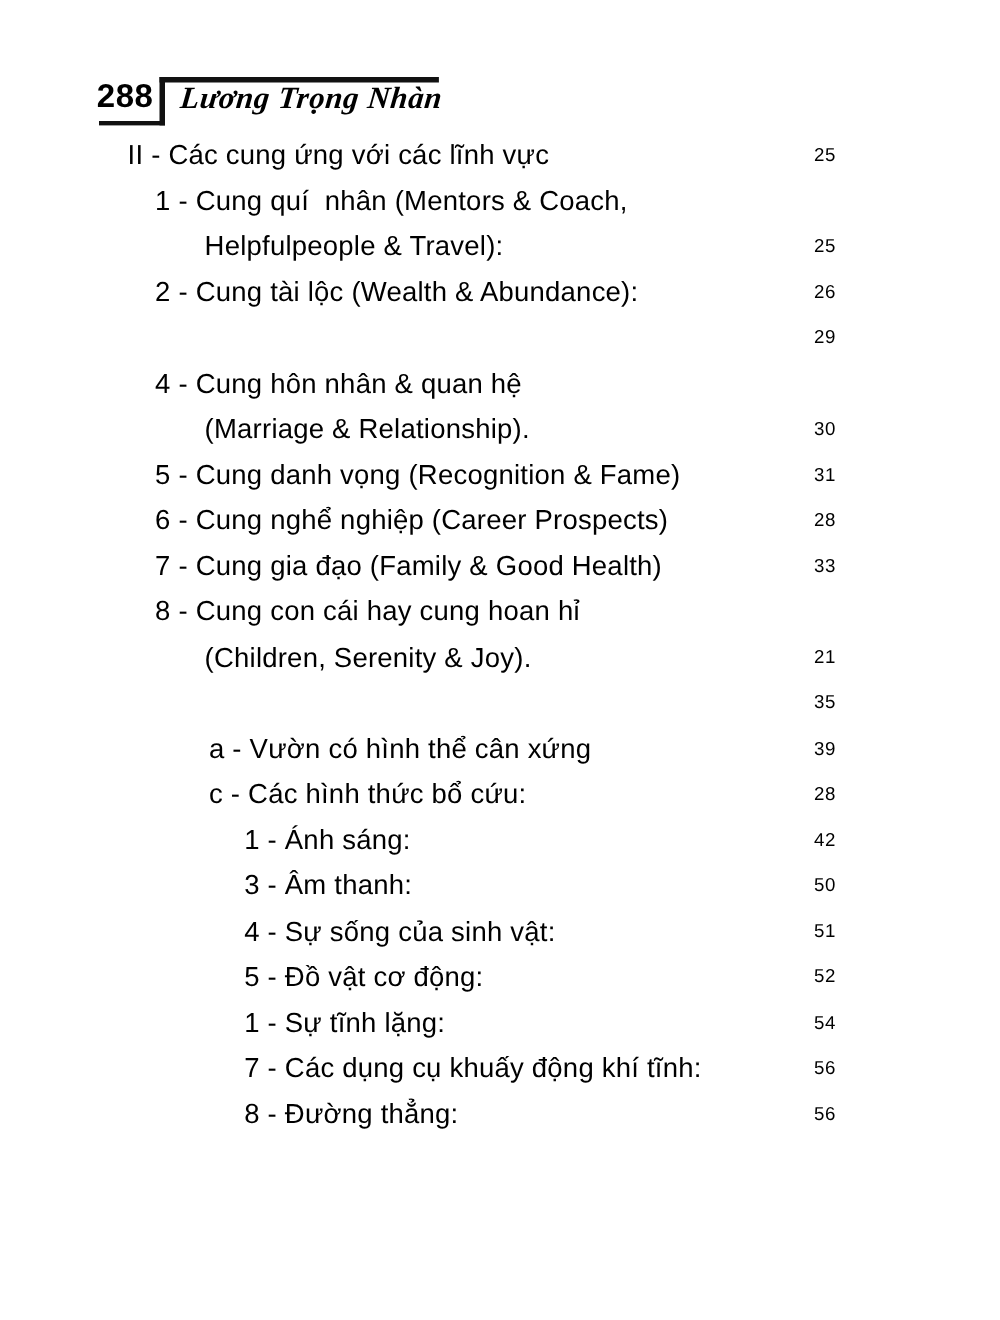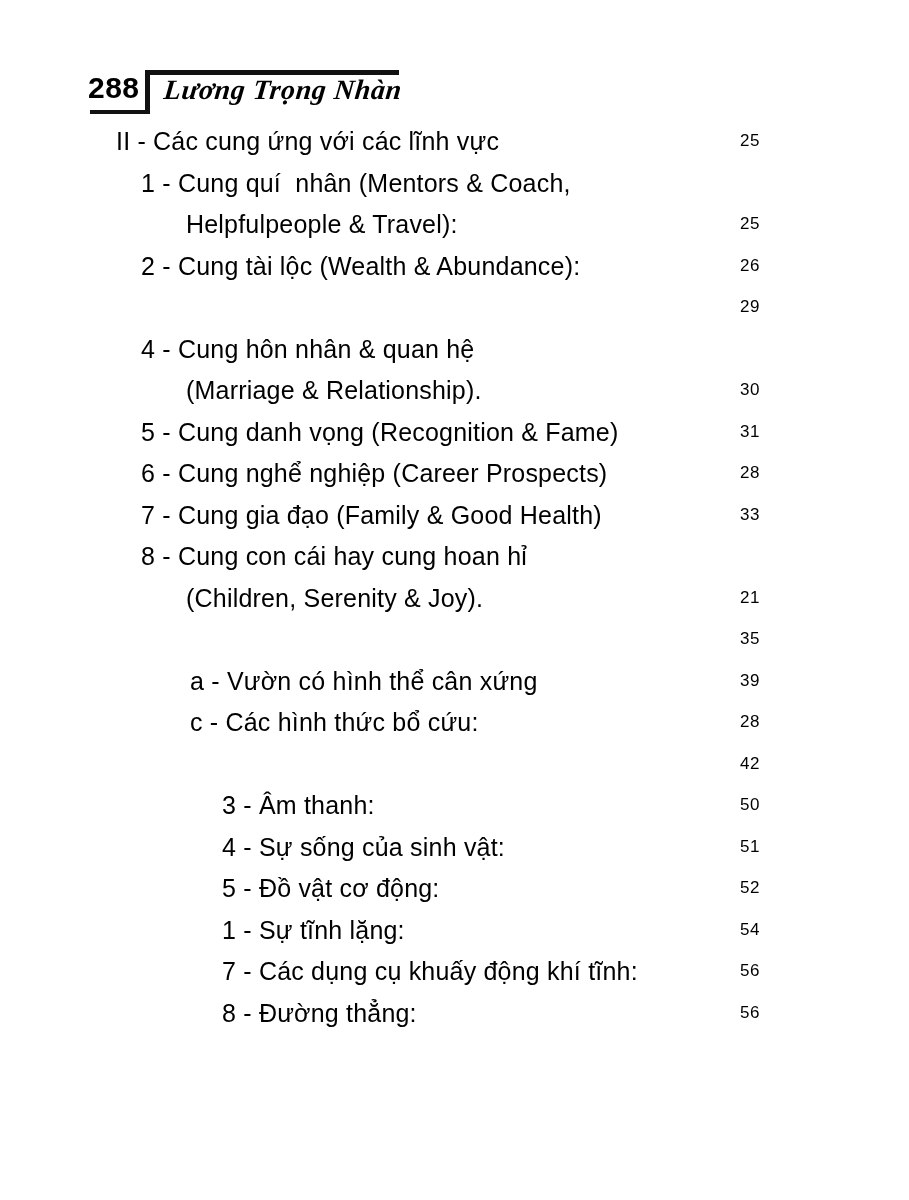"1 - Ánh sáng:" span.toc-title { html: none -> <span>1 - Ánh sáng:</span> }
